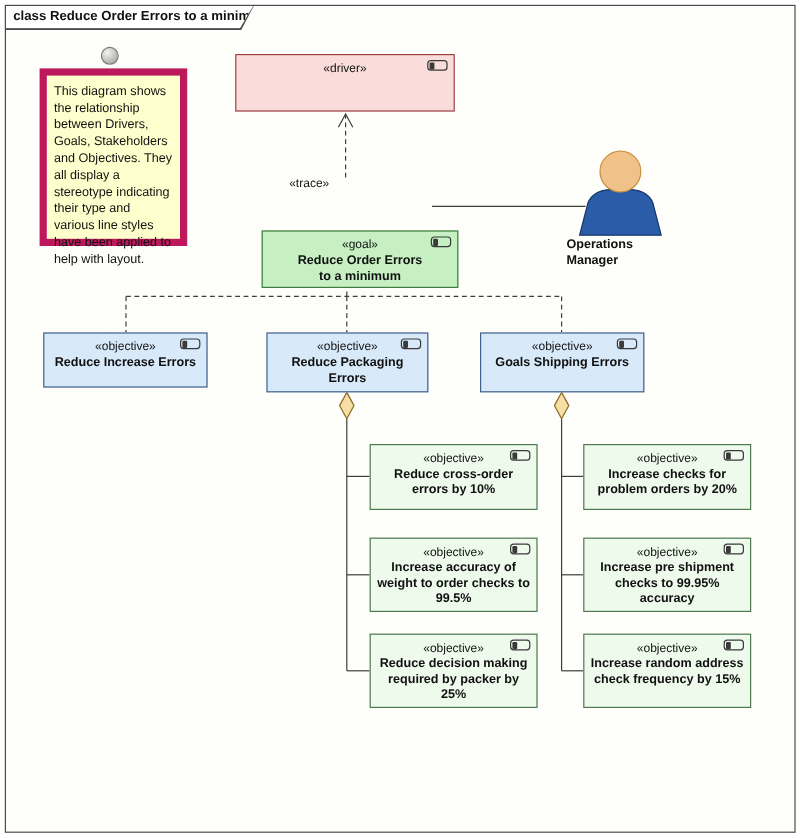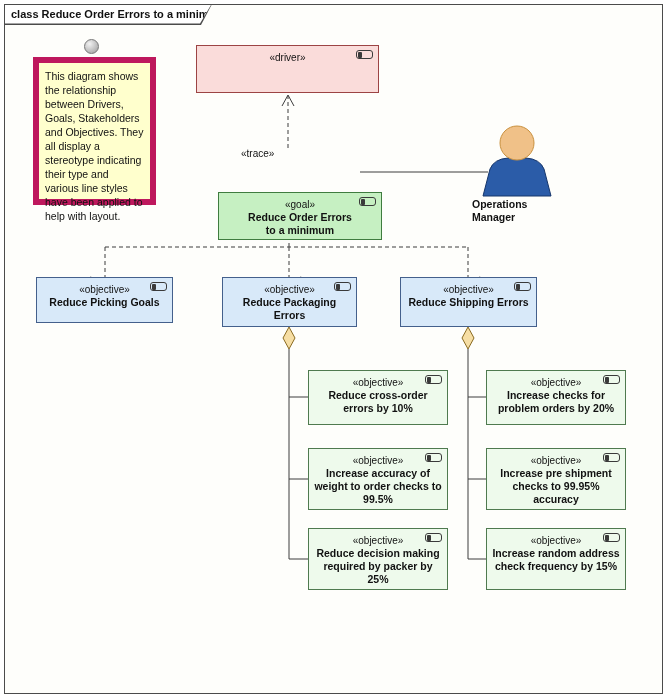"Reduce Picking Goals" div.bname { text: Picking Goals -> Increase Errors }
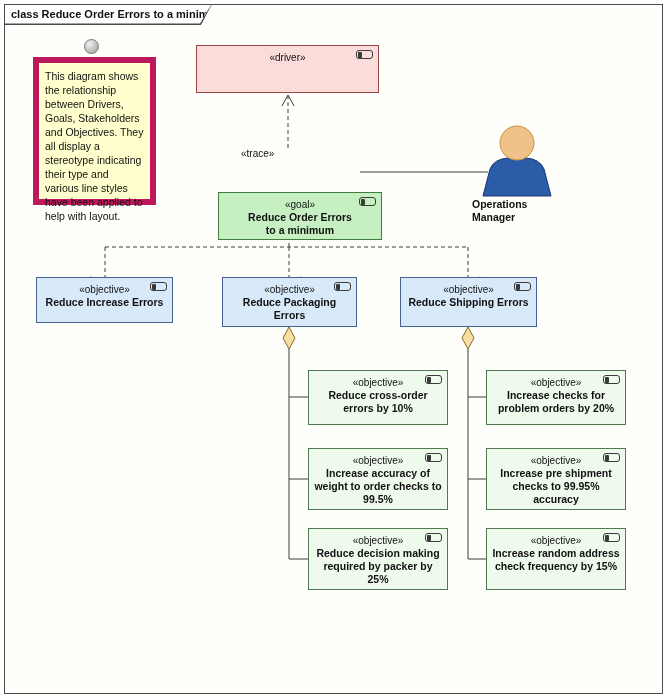"Reduce Shipping Errors" div.bname { text: Reduce -> Goals }
